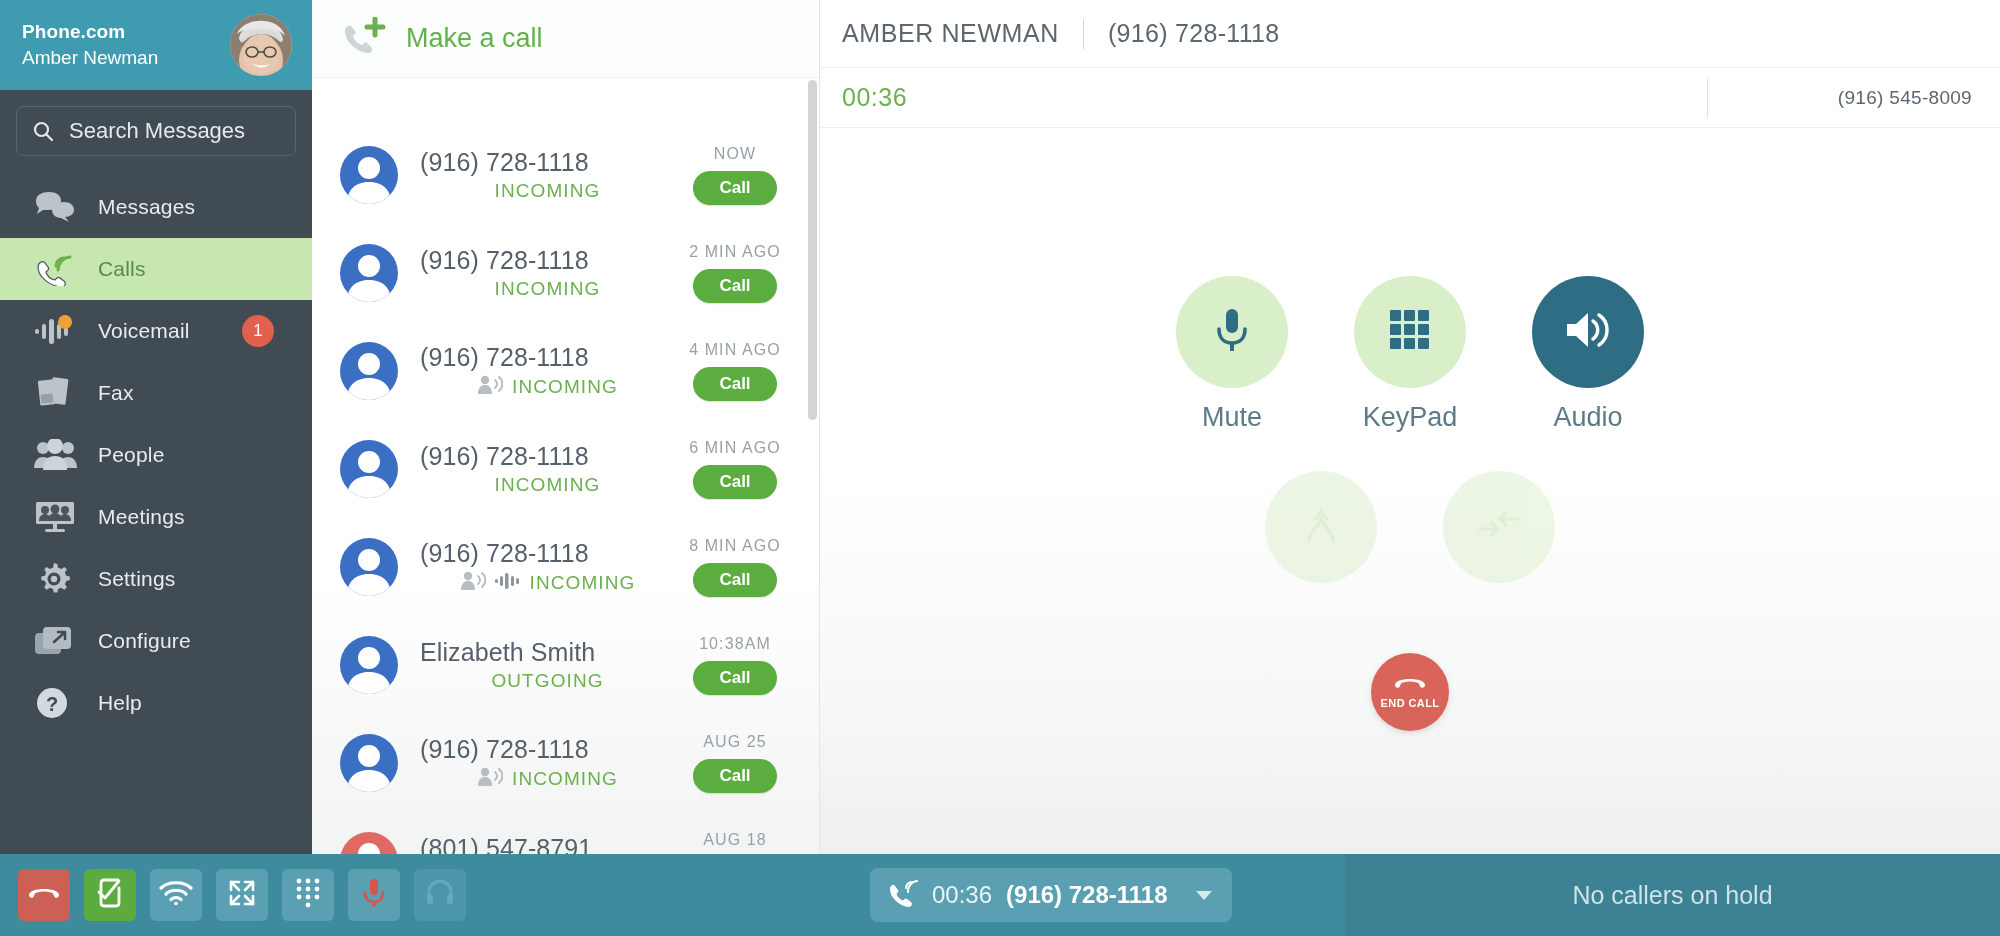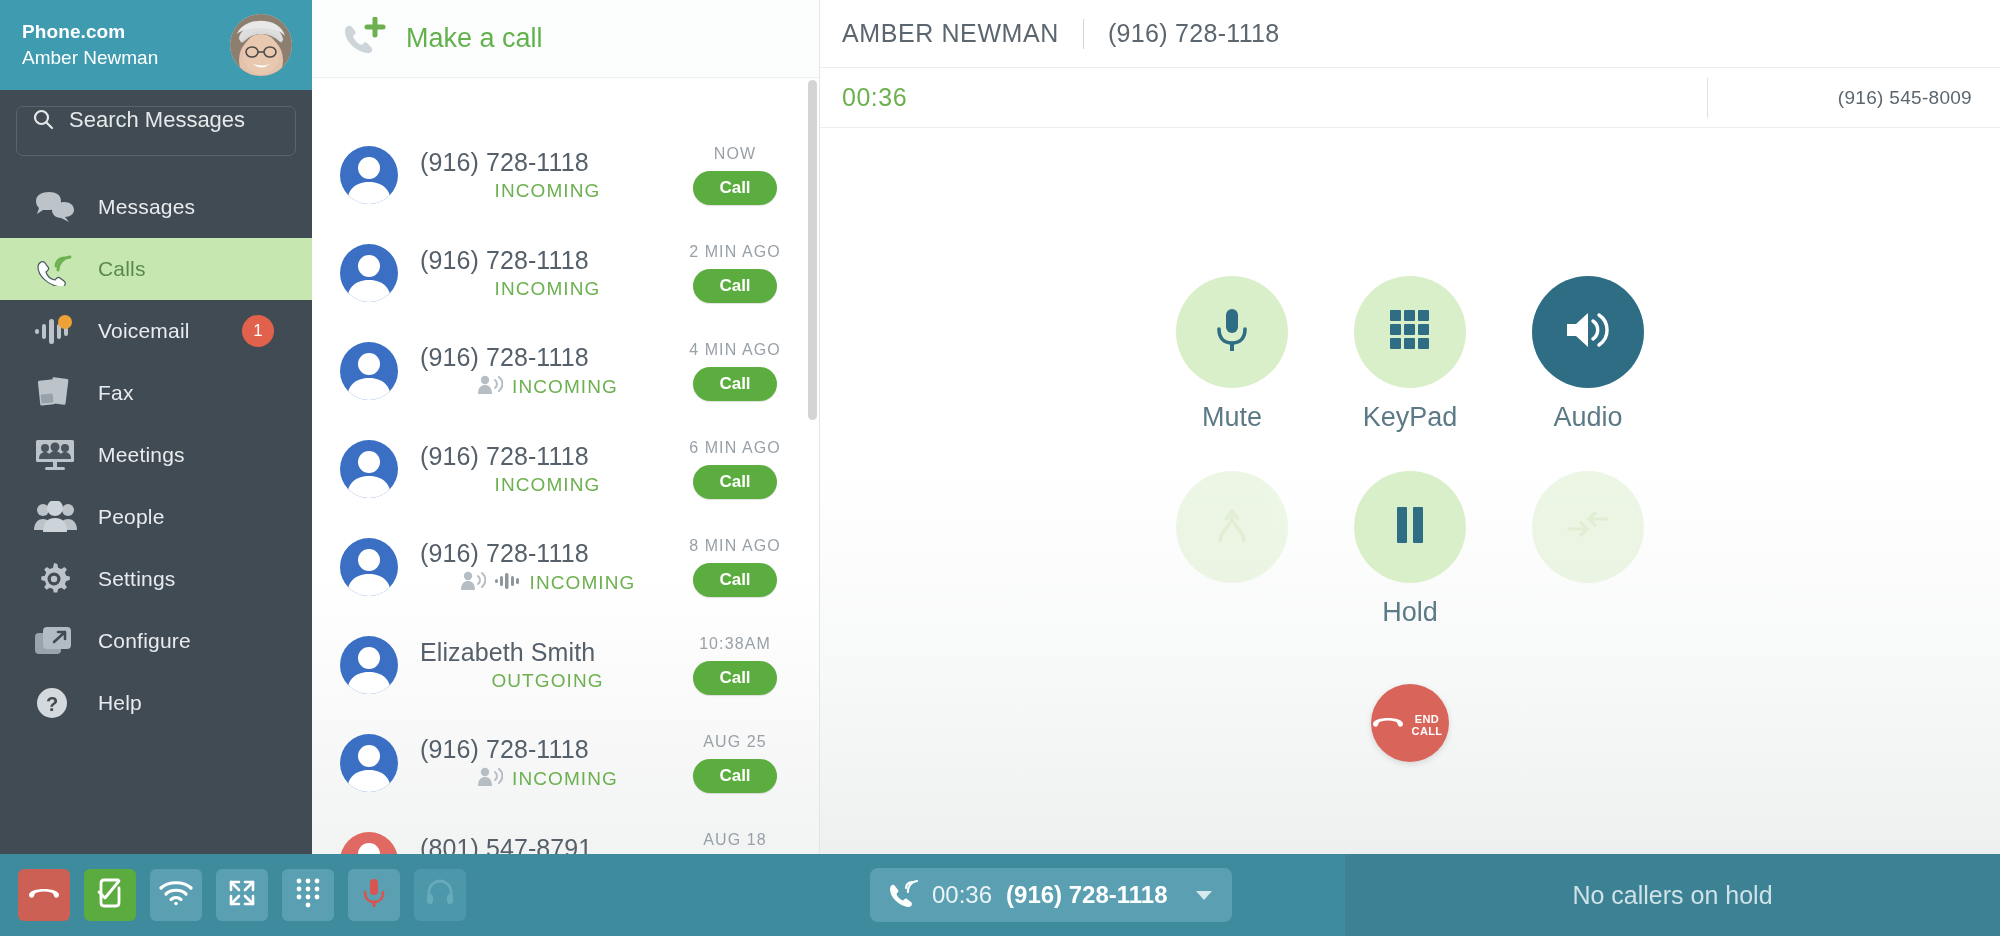"Search Messages" .search-box { align-items: flex-start -> center }
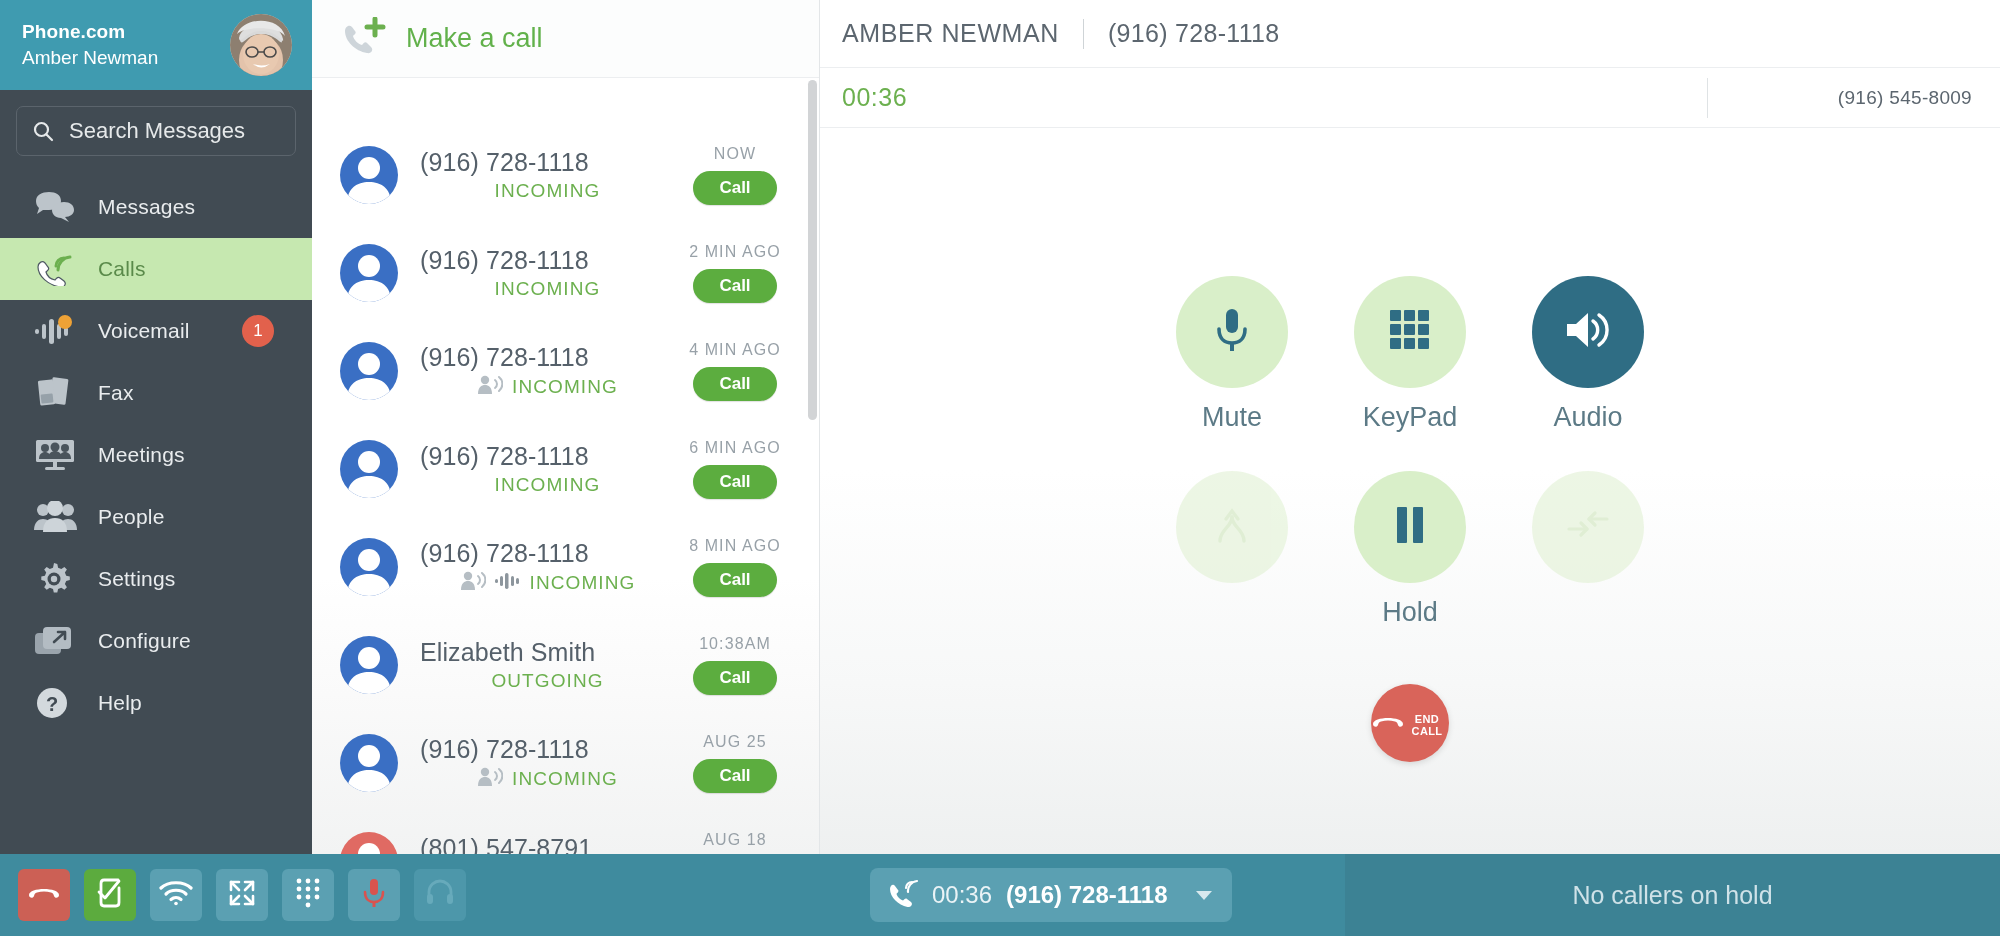"Meetings" div.nav-item { order: before "People" -> after "People" }
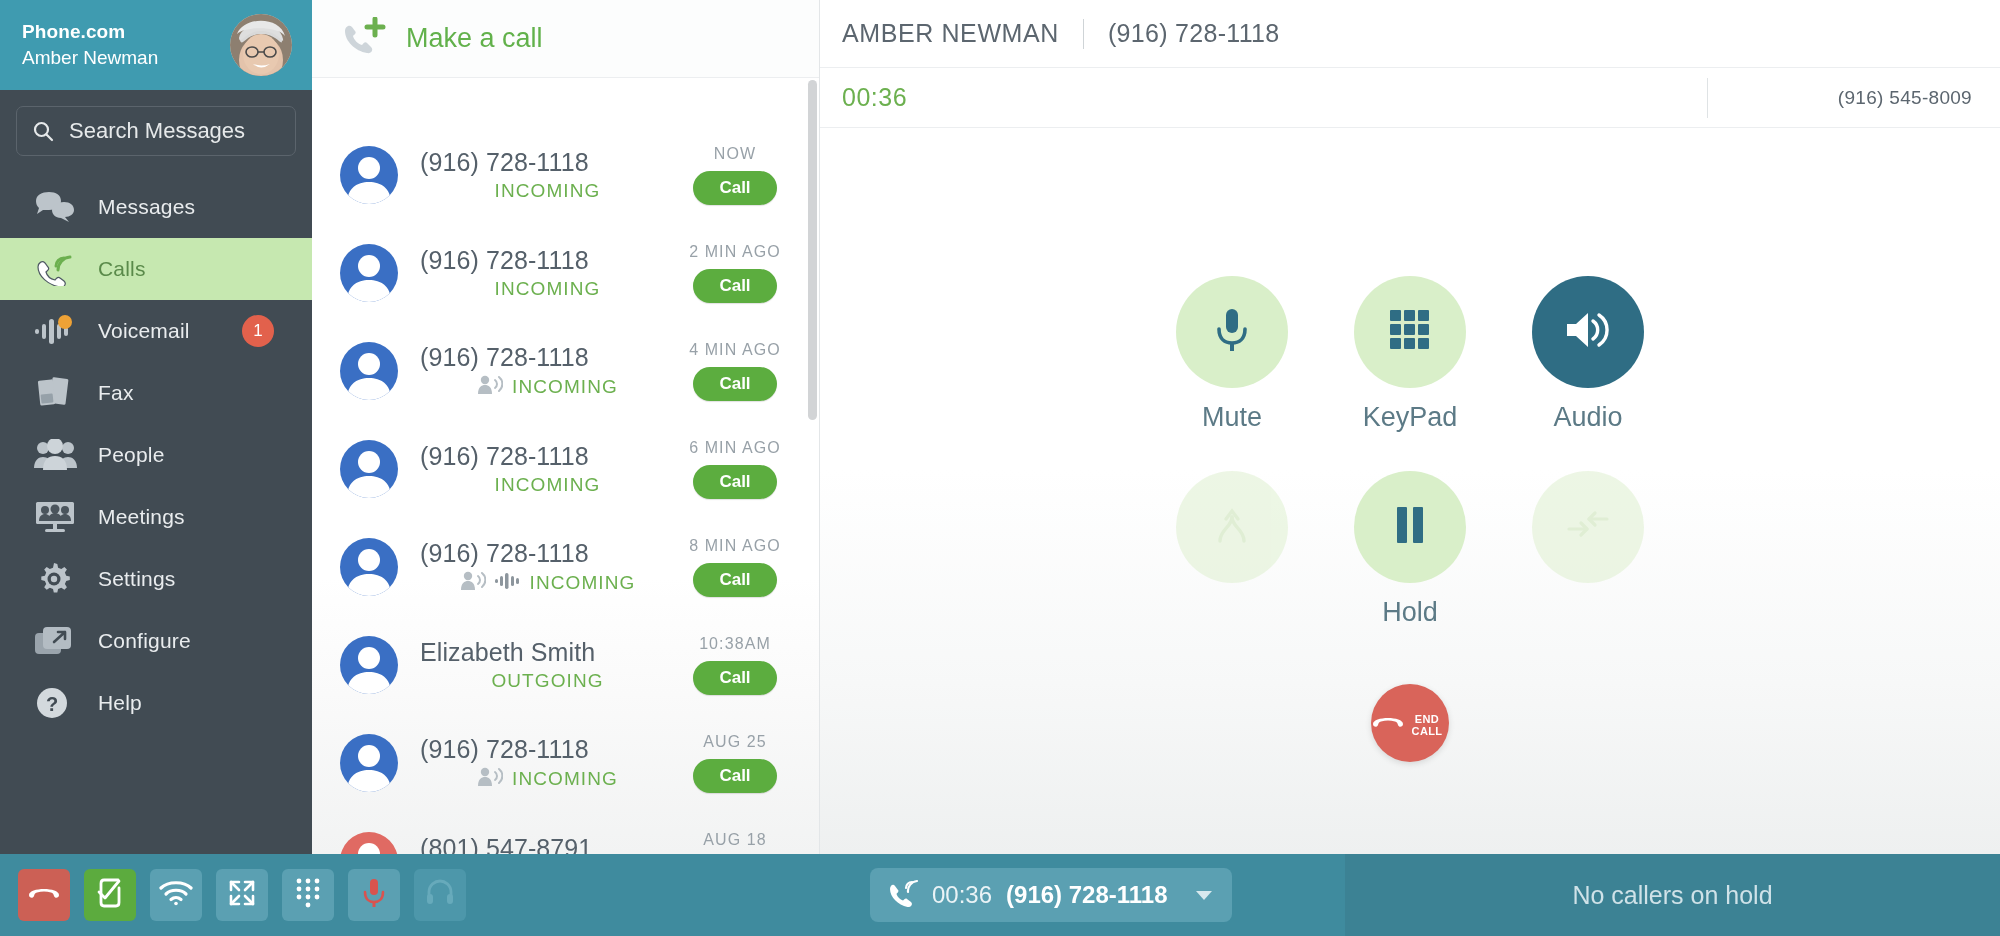"Hold" div.ctrl { html: <div> <div> <span> <svg> <rect></rect> <rect></rect> </svg> </span> </div> <div>Hold</div> </div> -> none }
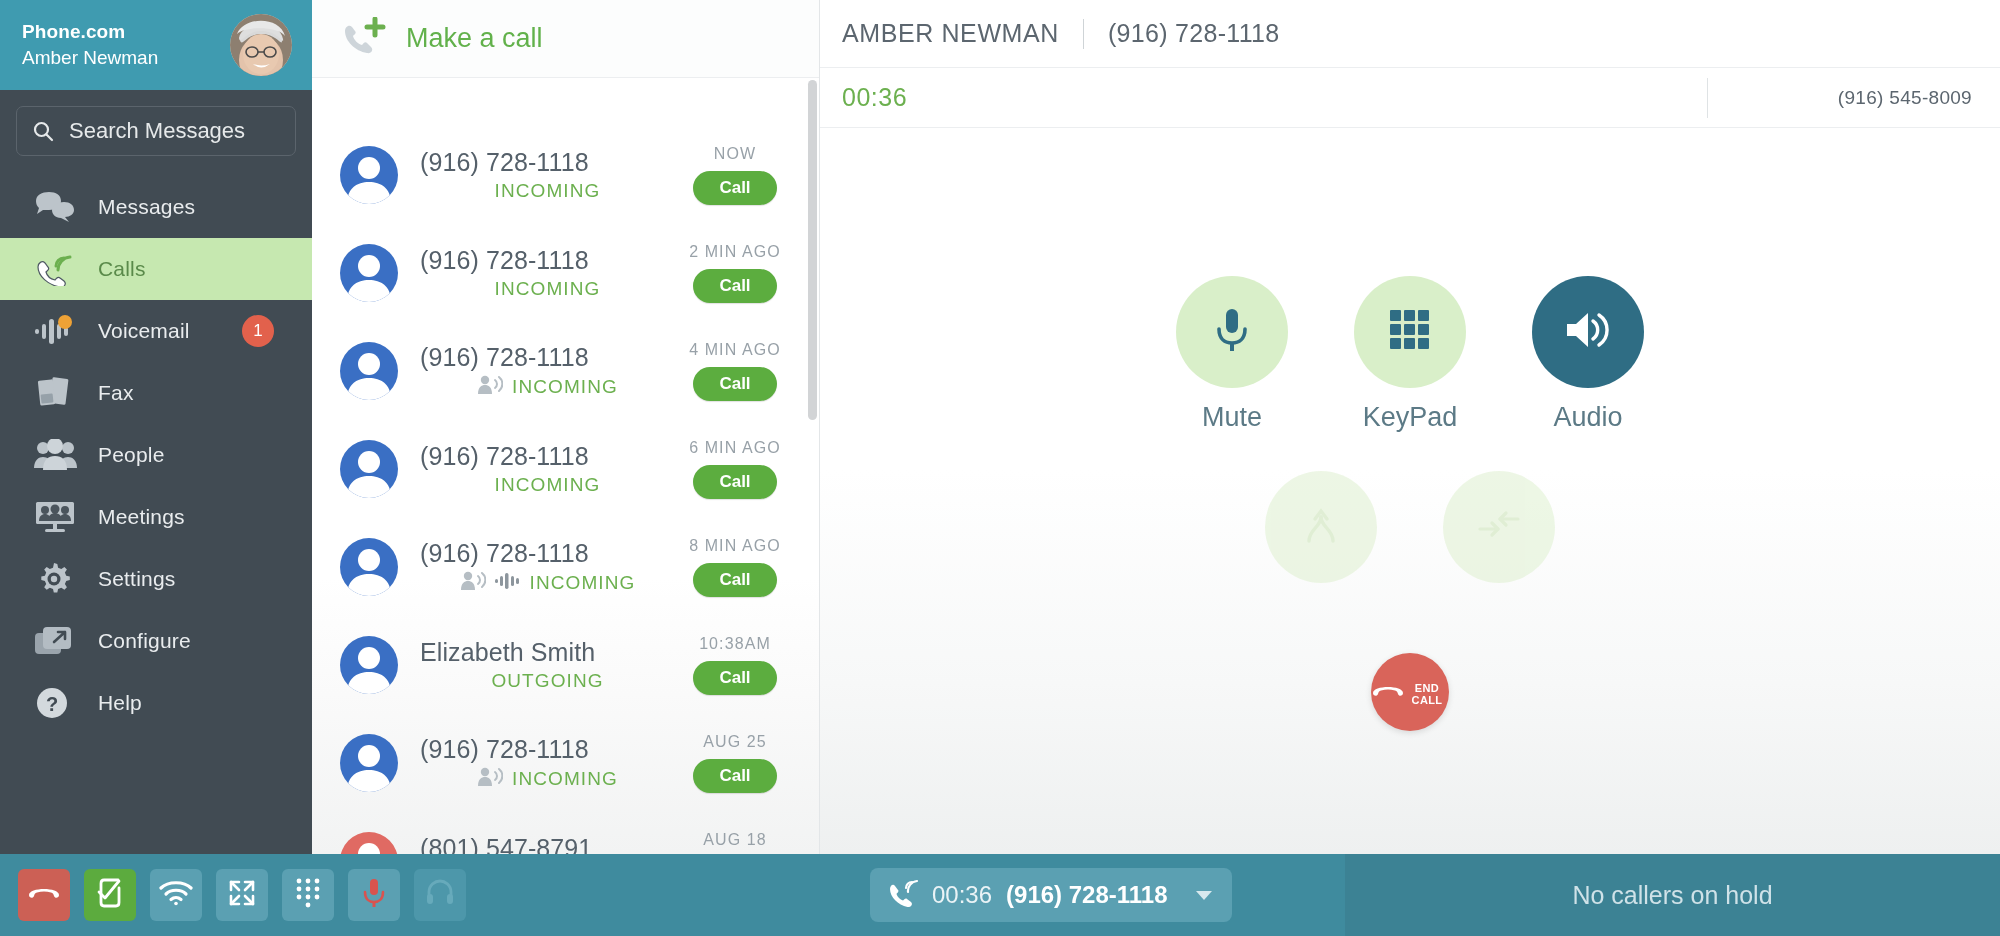"END CALL" .endcall { flex-direction: none -> column }
